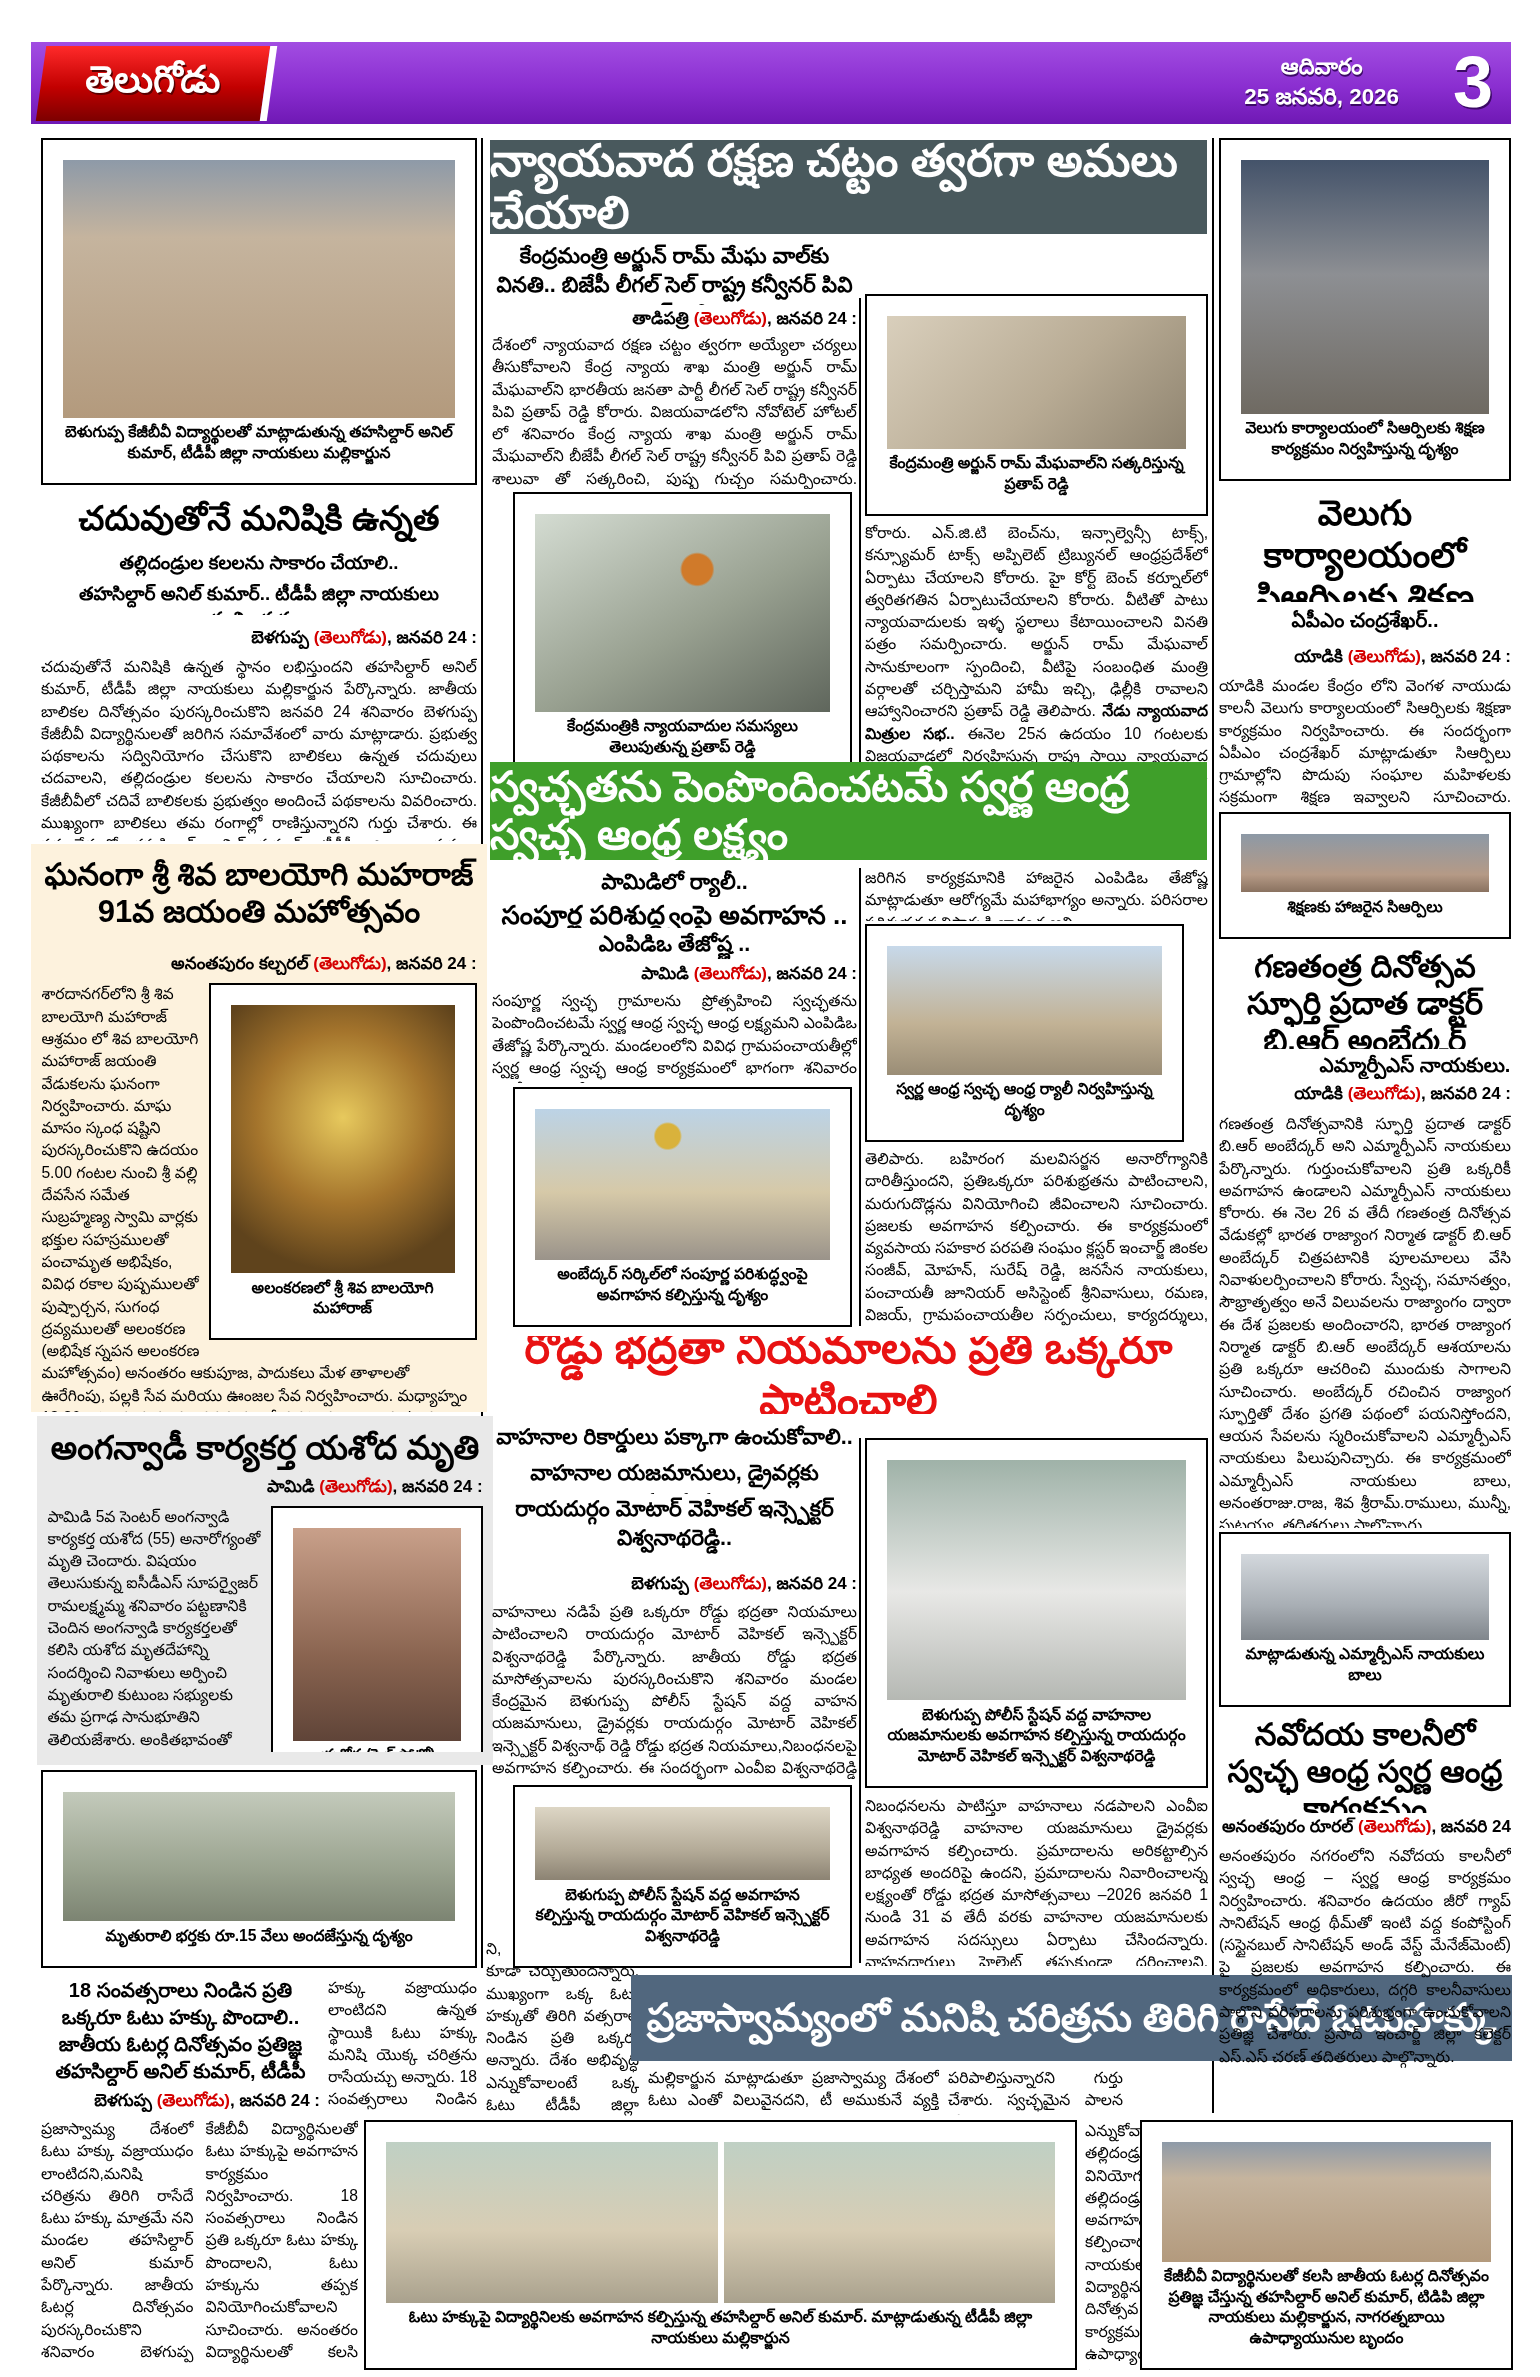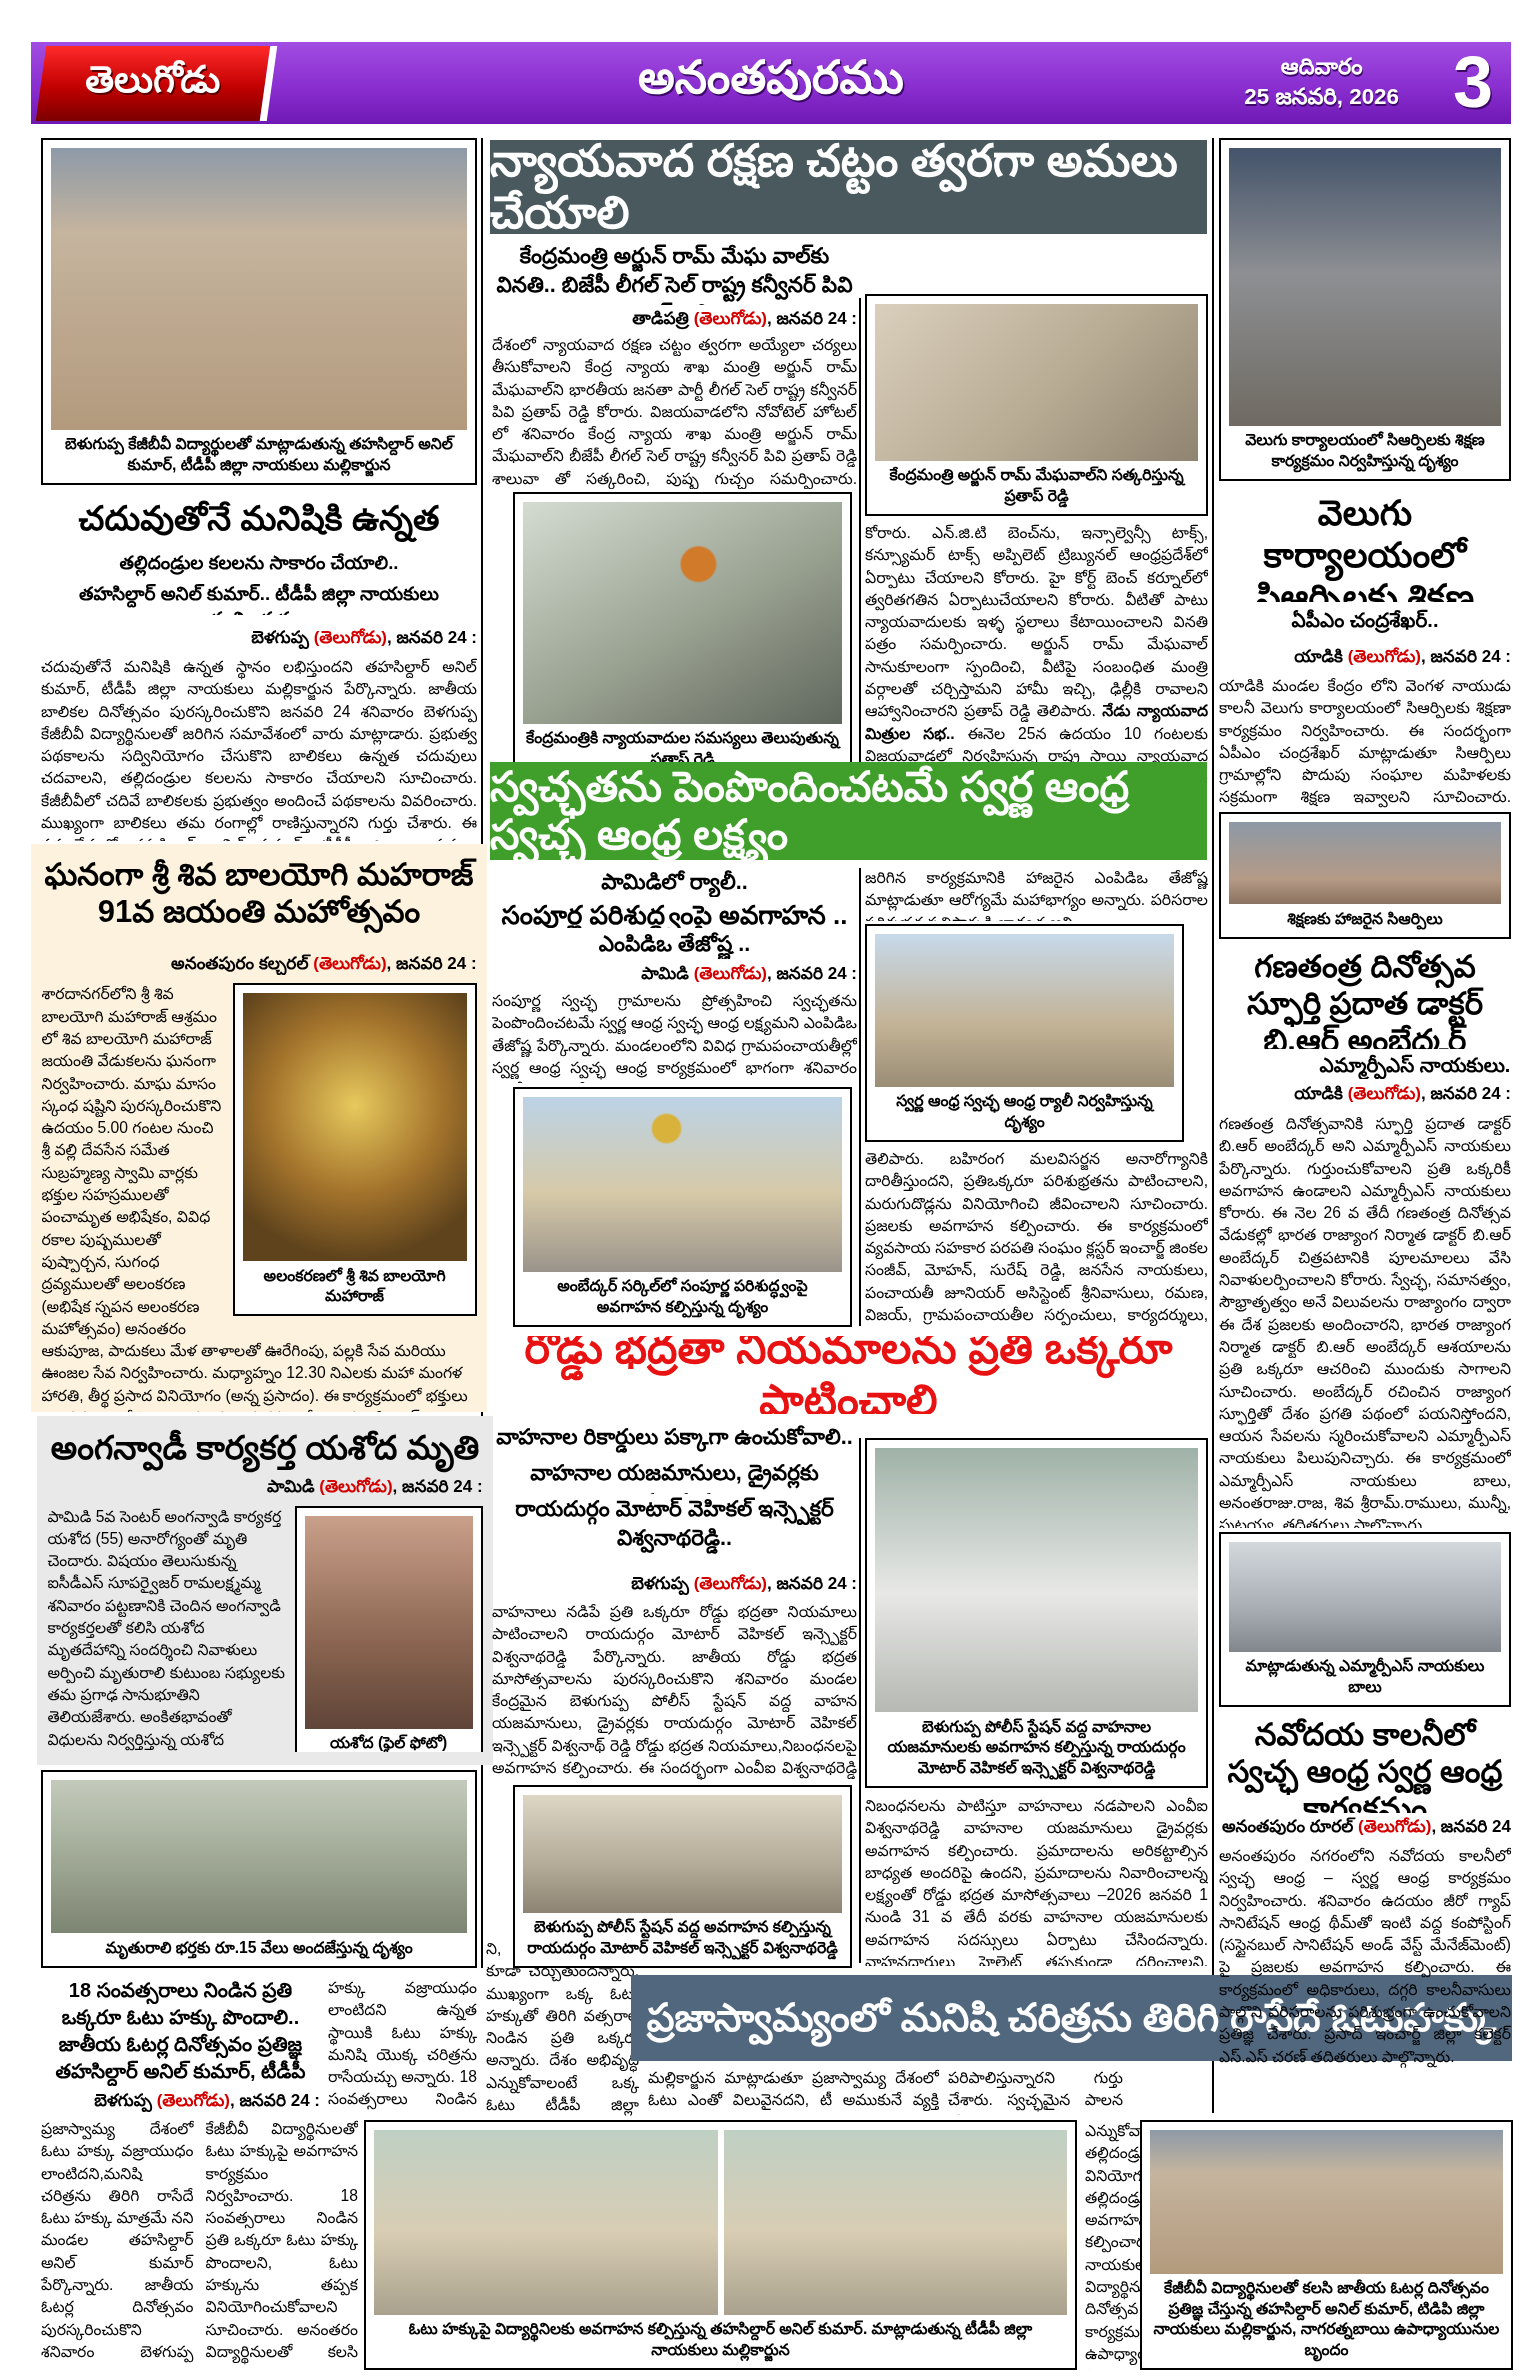"అనంతపురము" div.mast-title { html: <div>అనంతపురము</div> -> none }
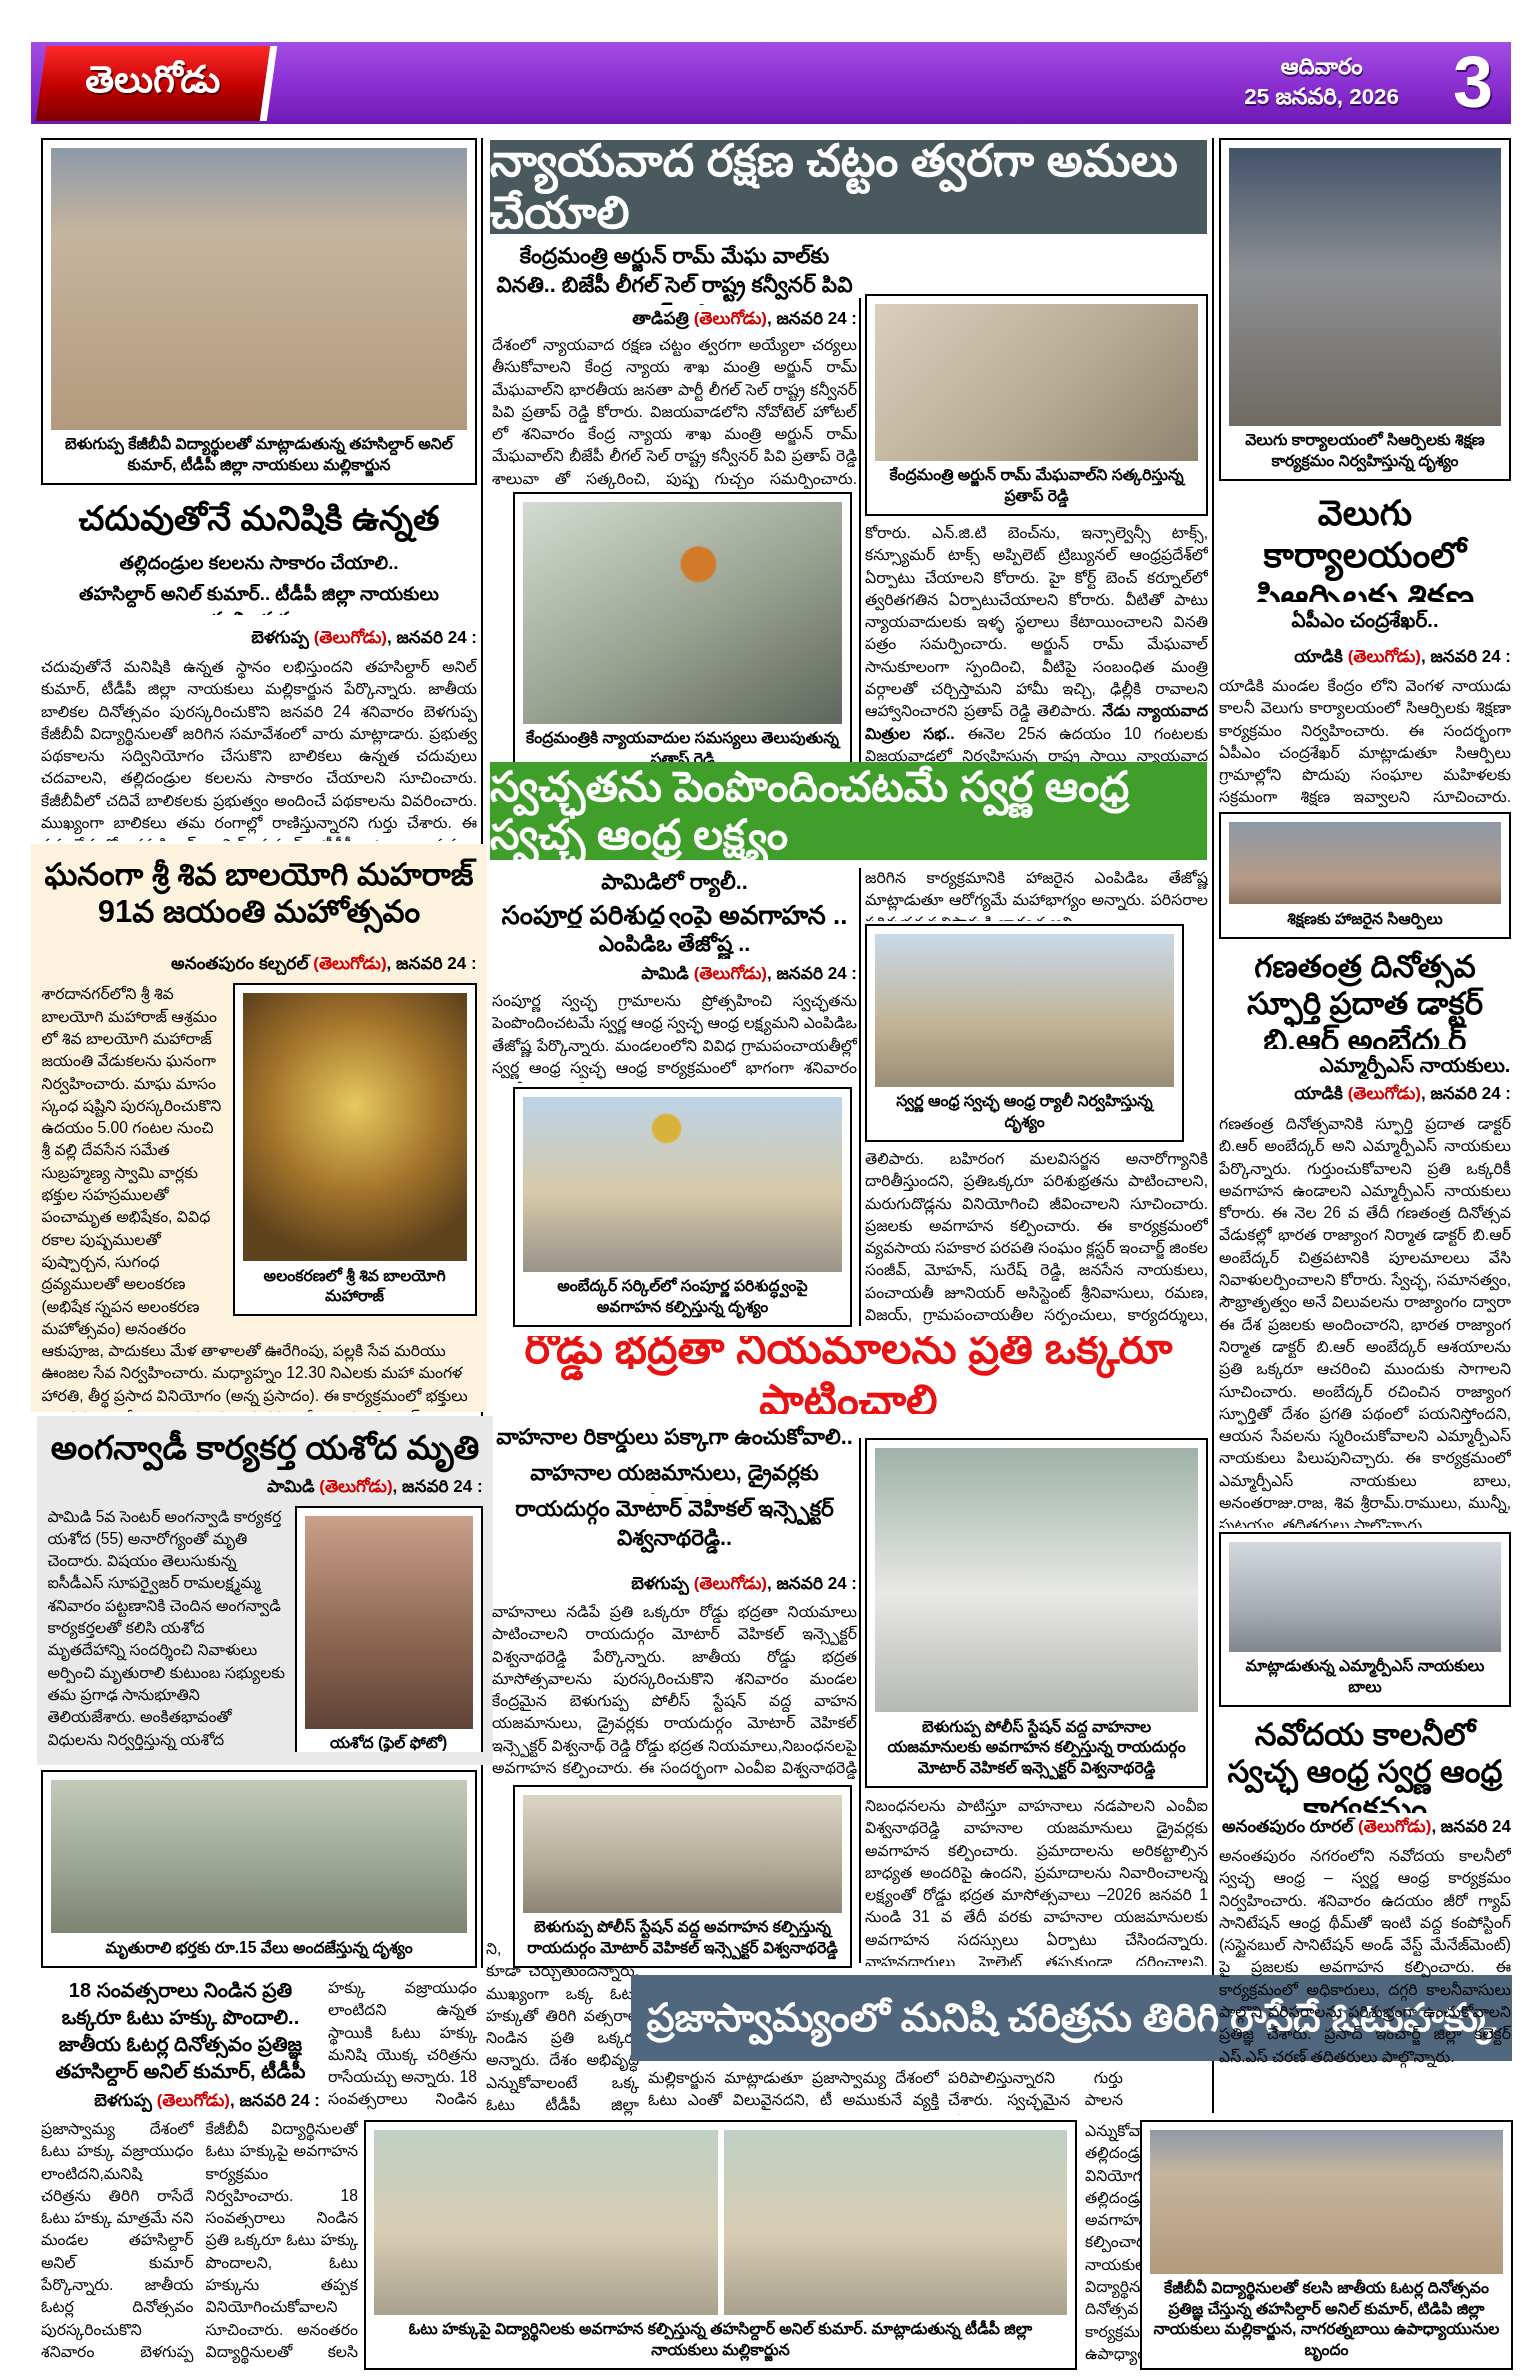"బెళుగుప్ప కేజీబీవీ విద్యార్థులతో" .pbox { padding: 8px -> 20px }
